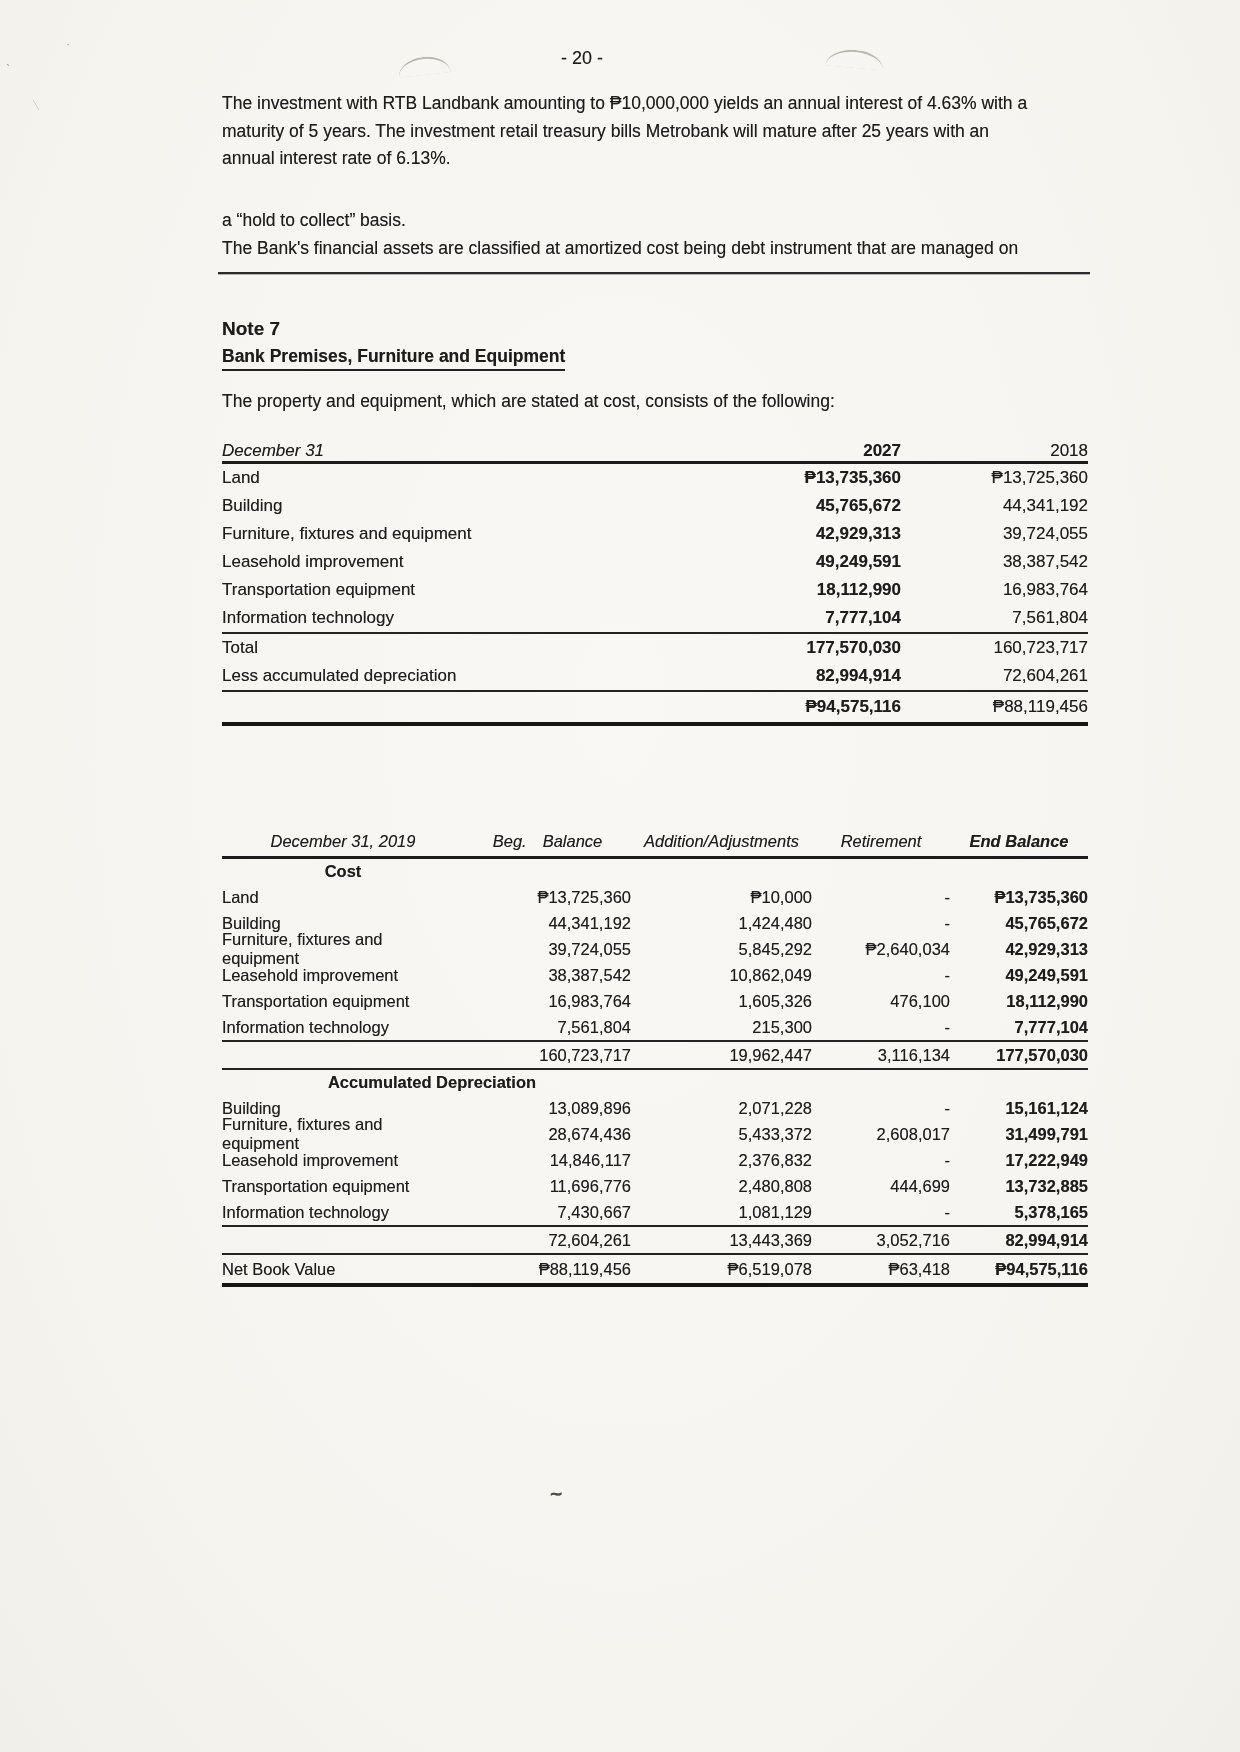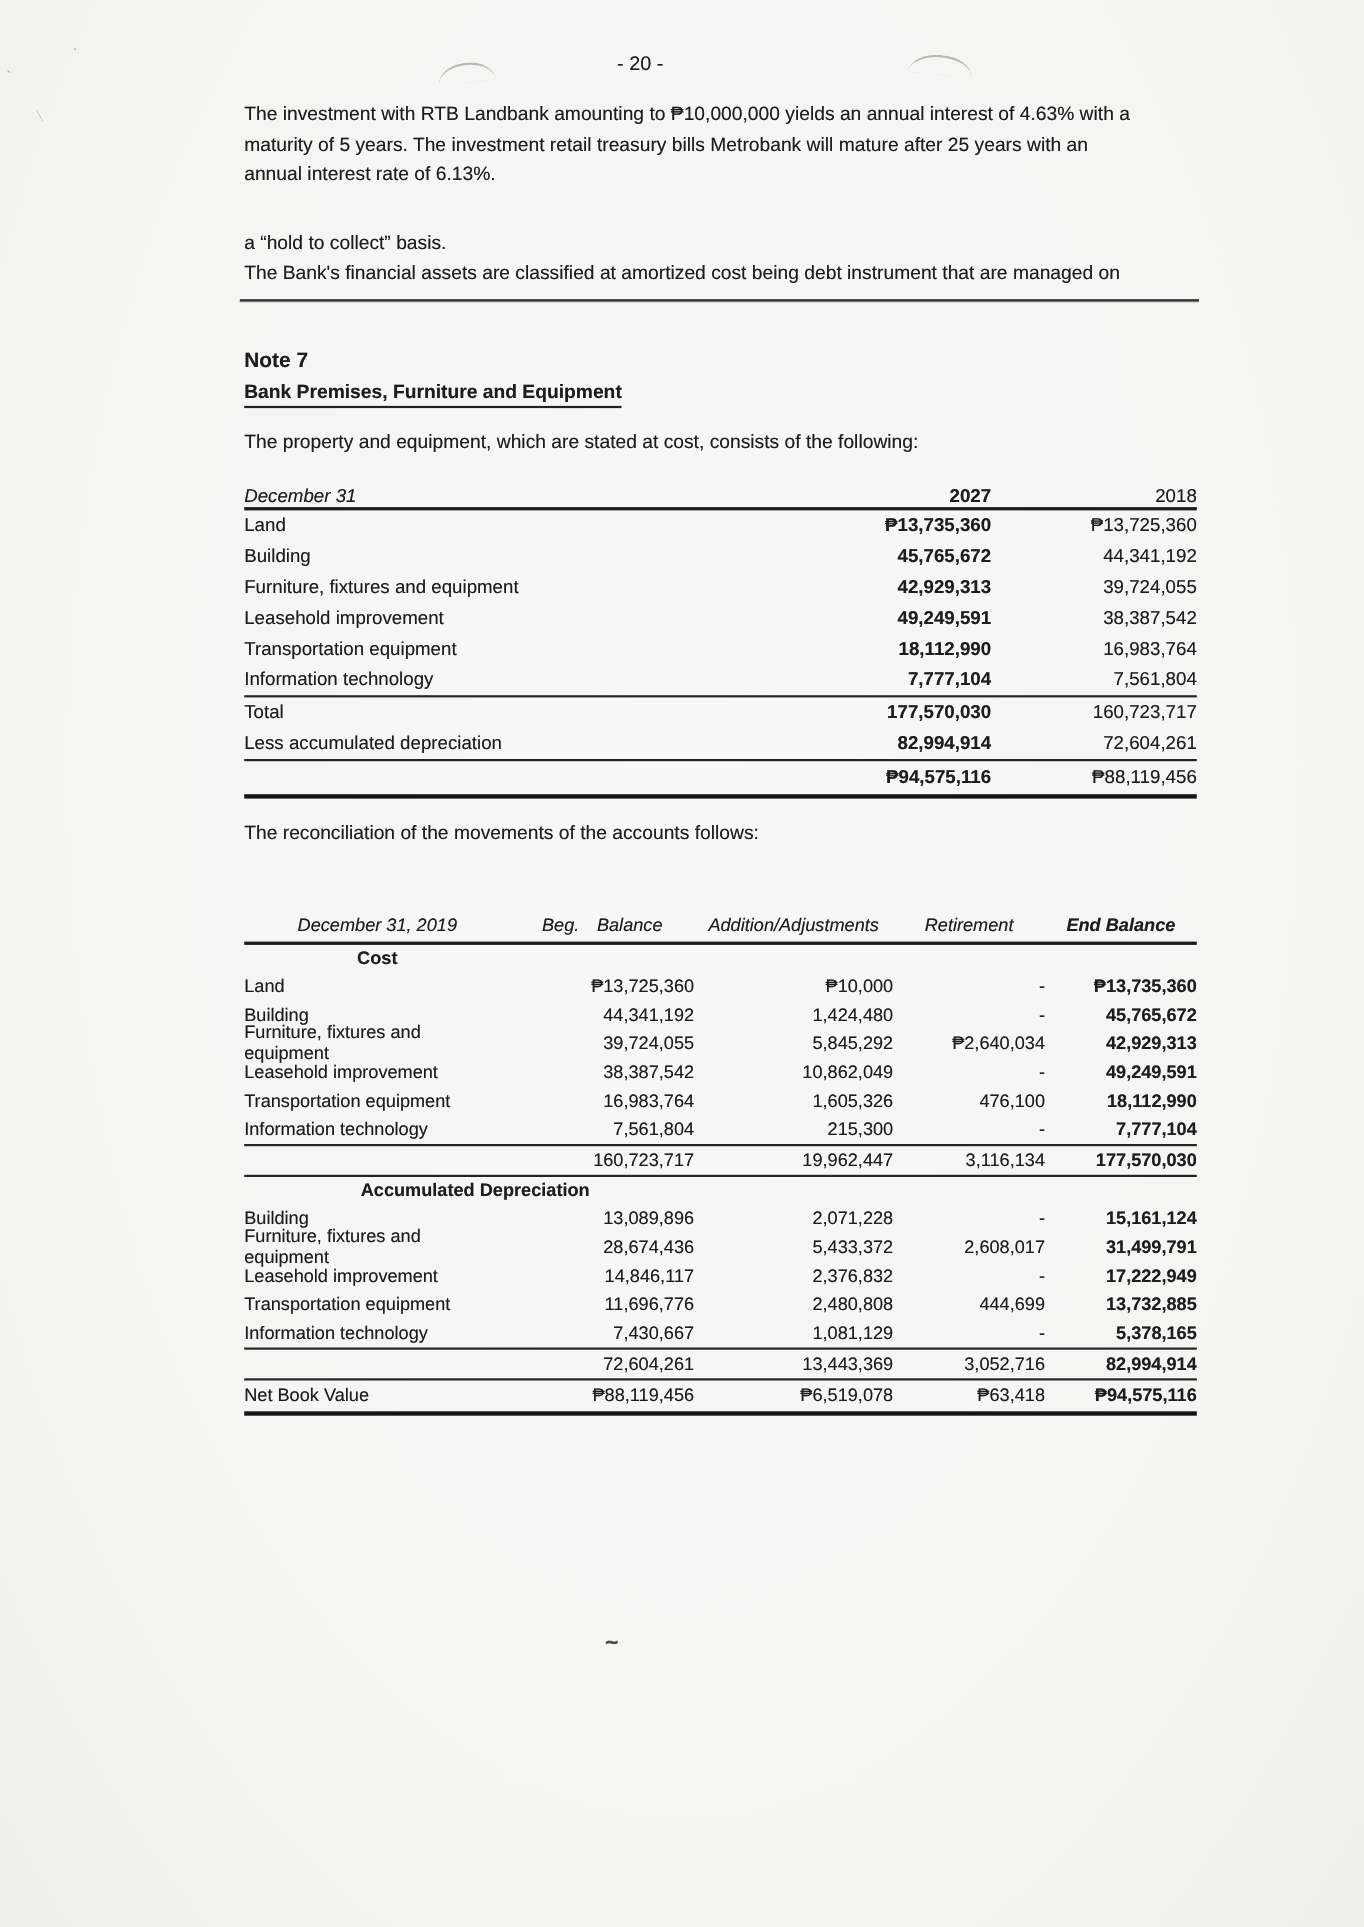"The reconciliation of the movements" div.abs { html: <div> <div>The reconciliation of the movements of the accounts follows:</div> </div> -> none }
